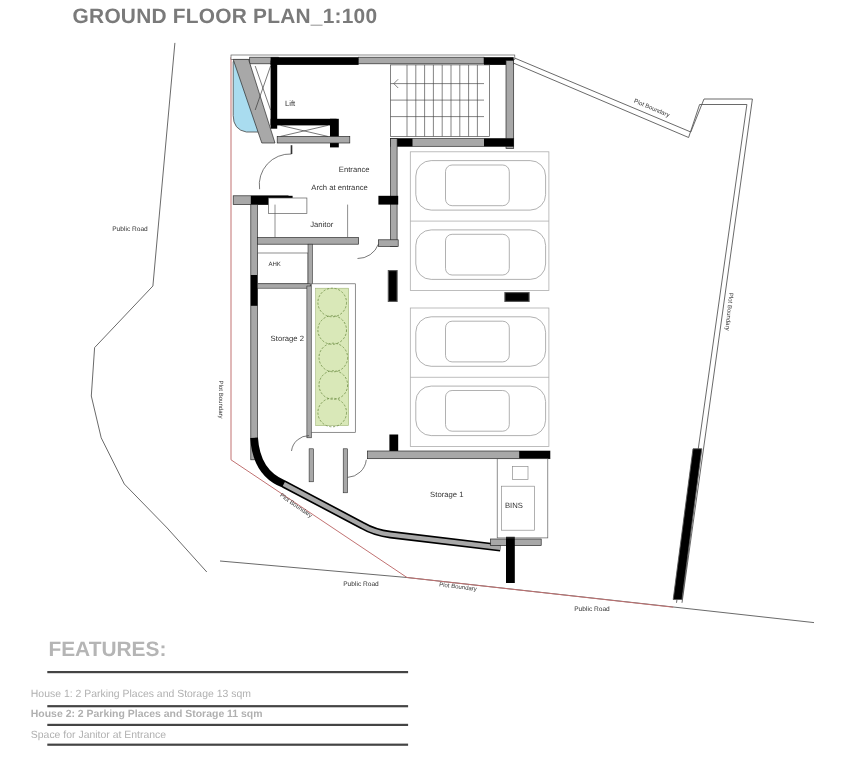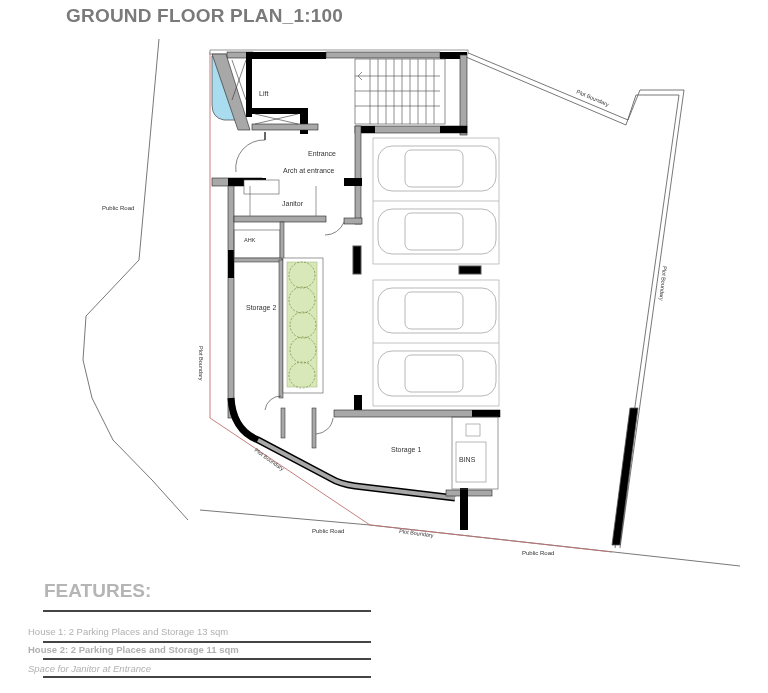"Space for Janitor at Entrance" div.feat-item { font-style: italic -> none }
